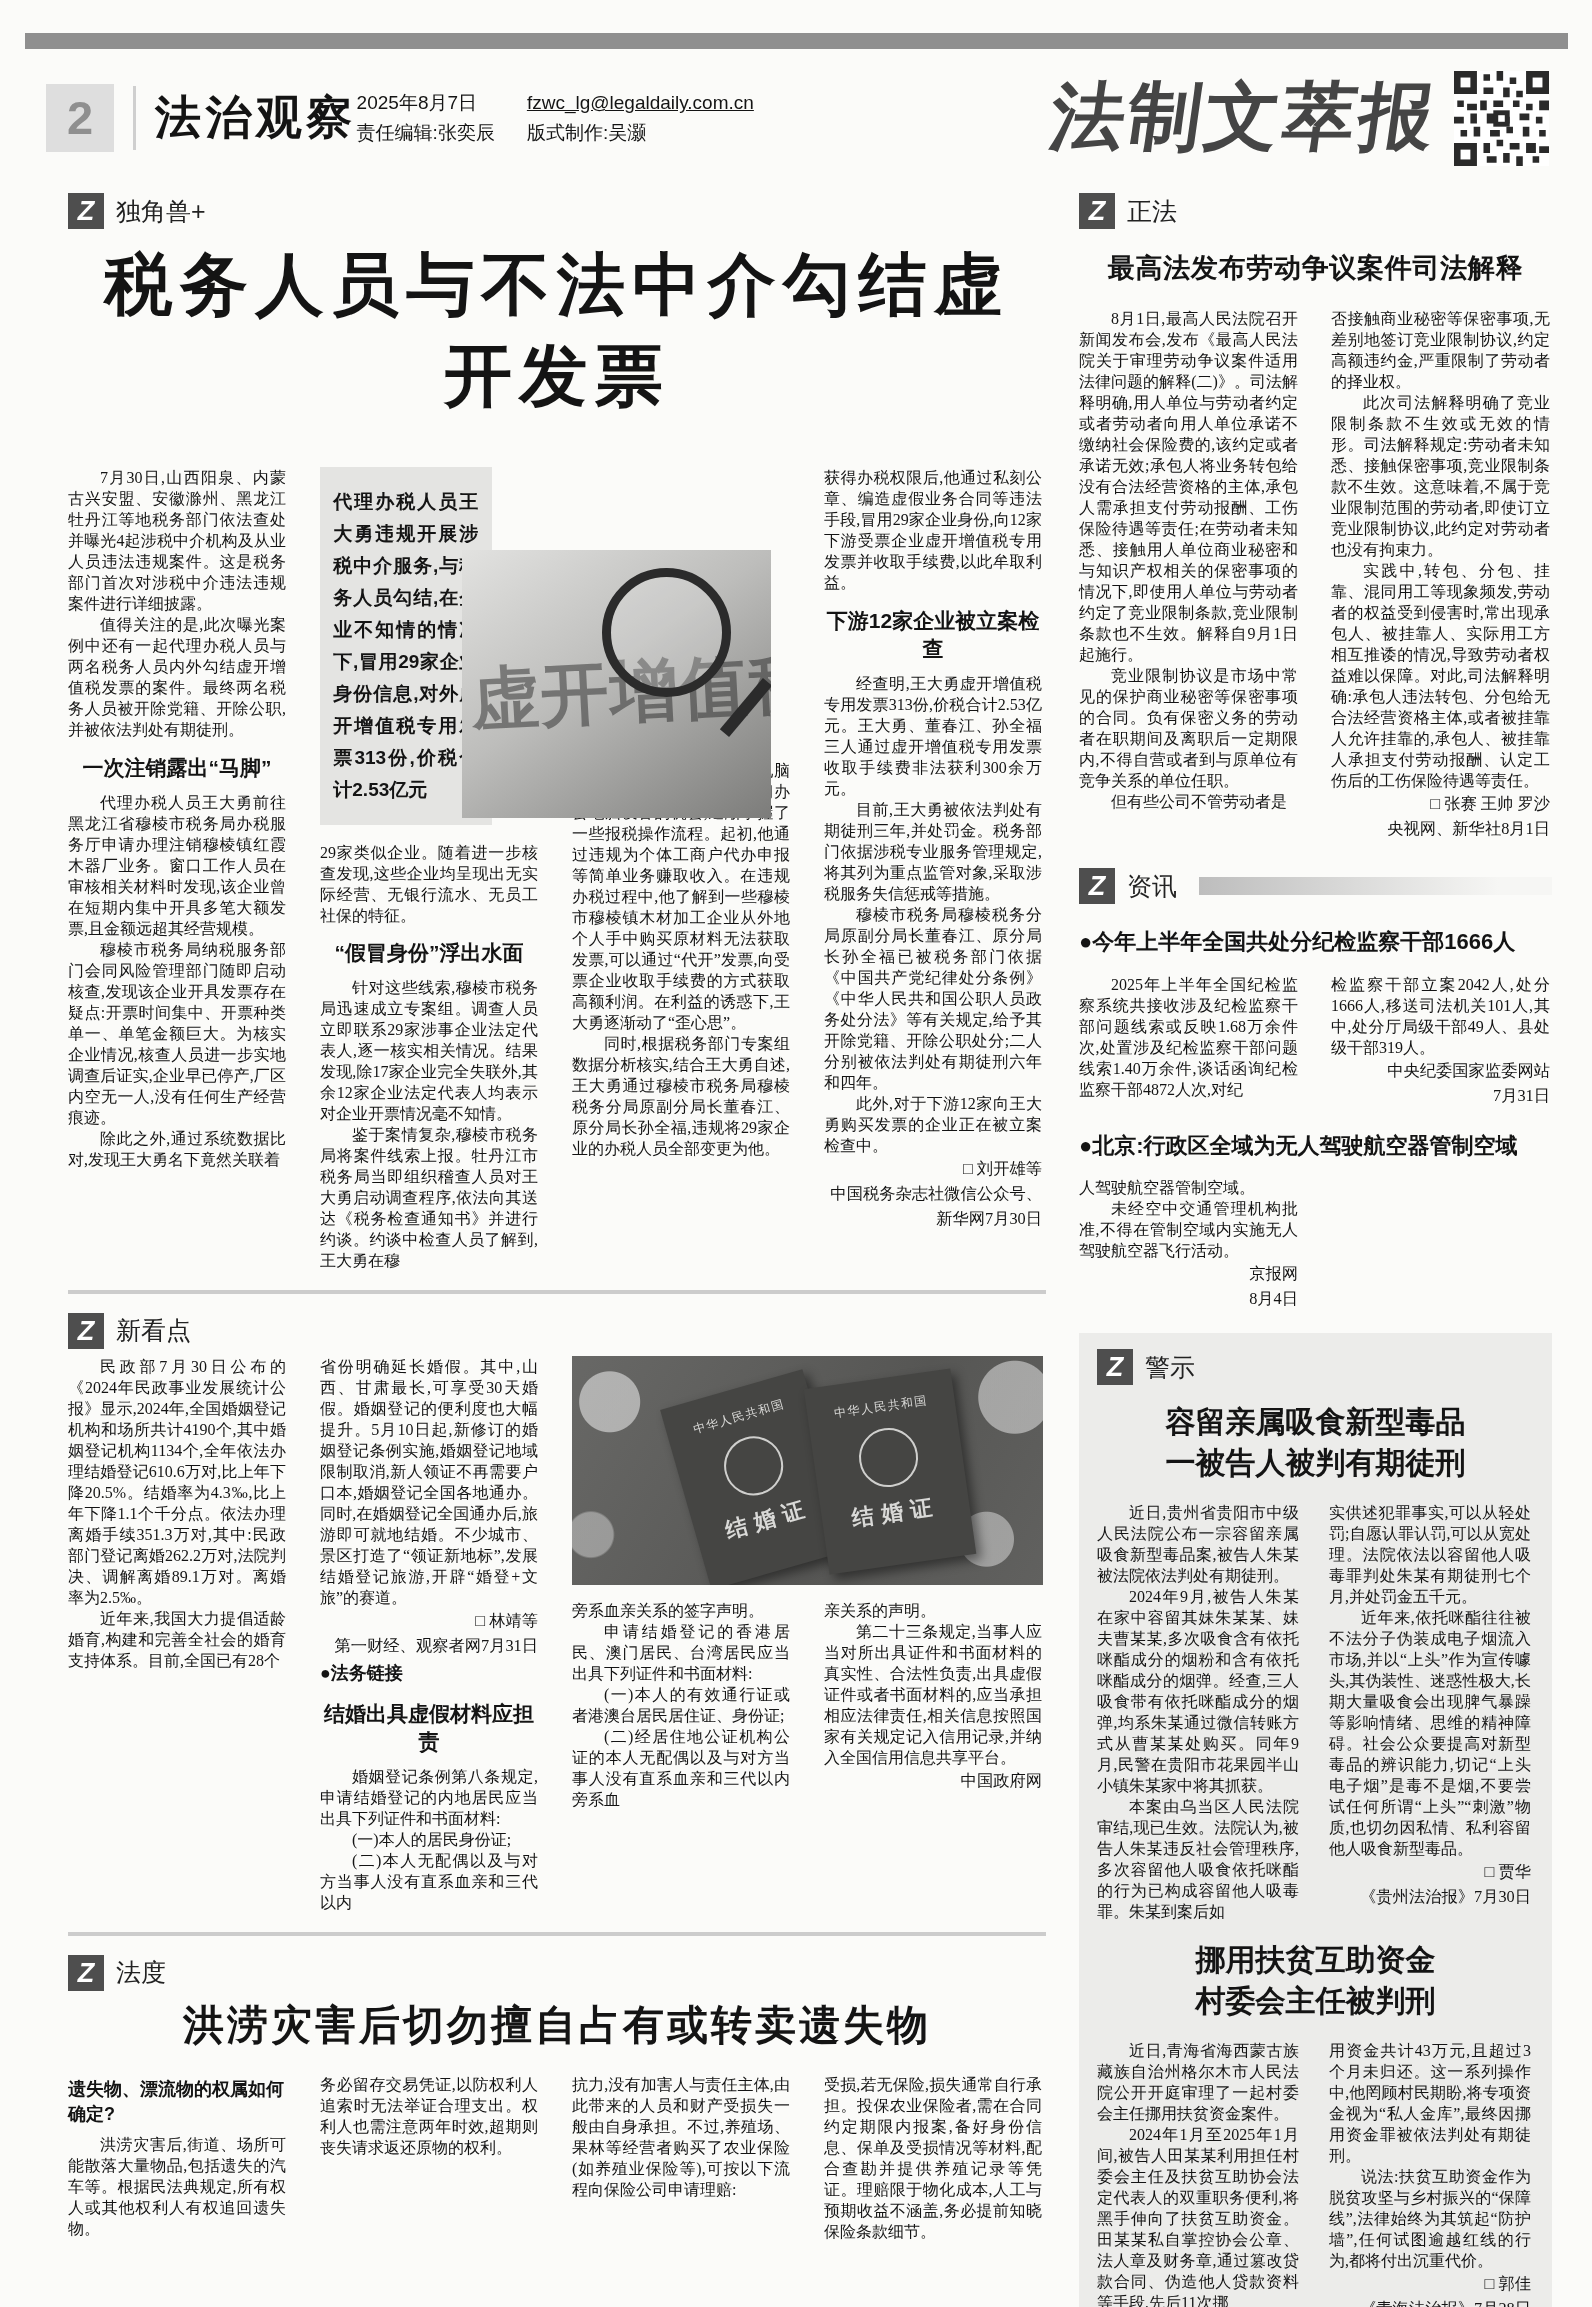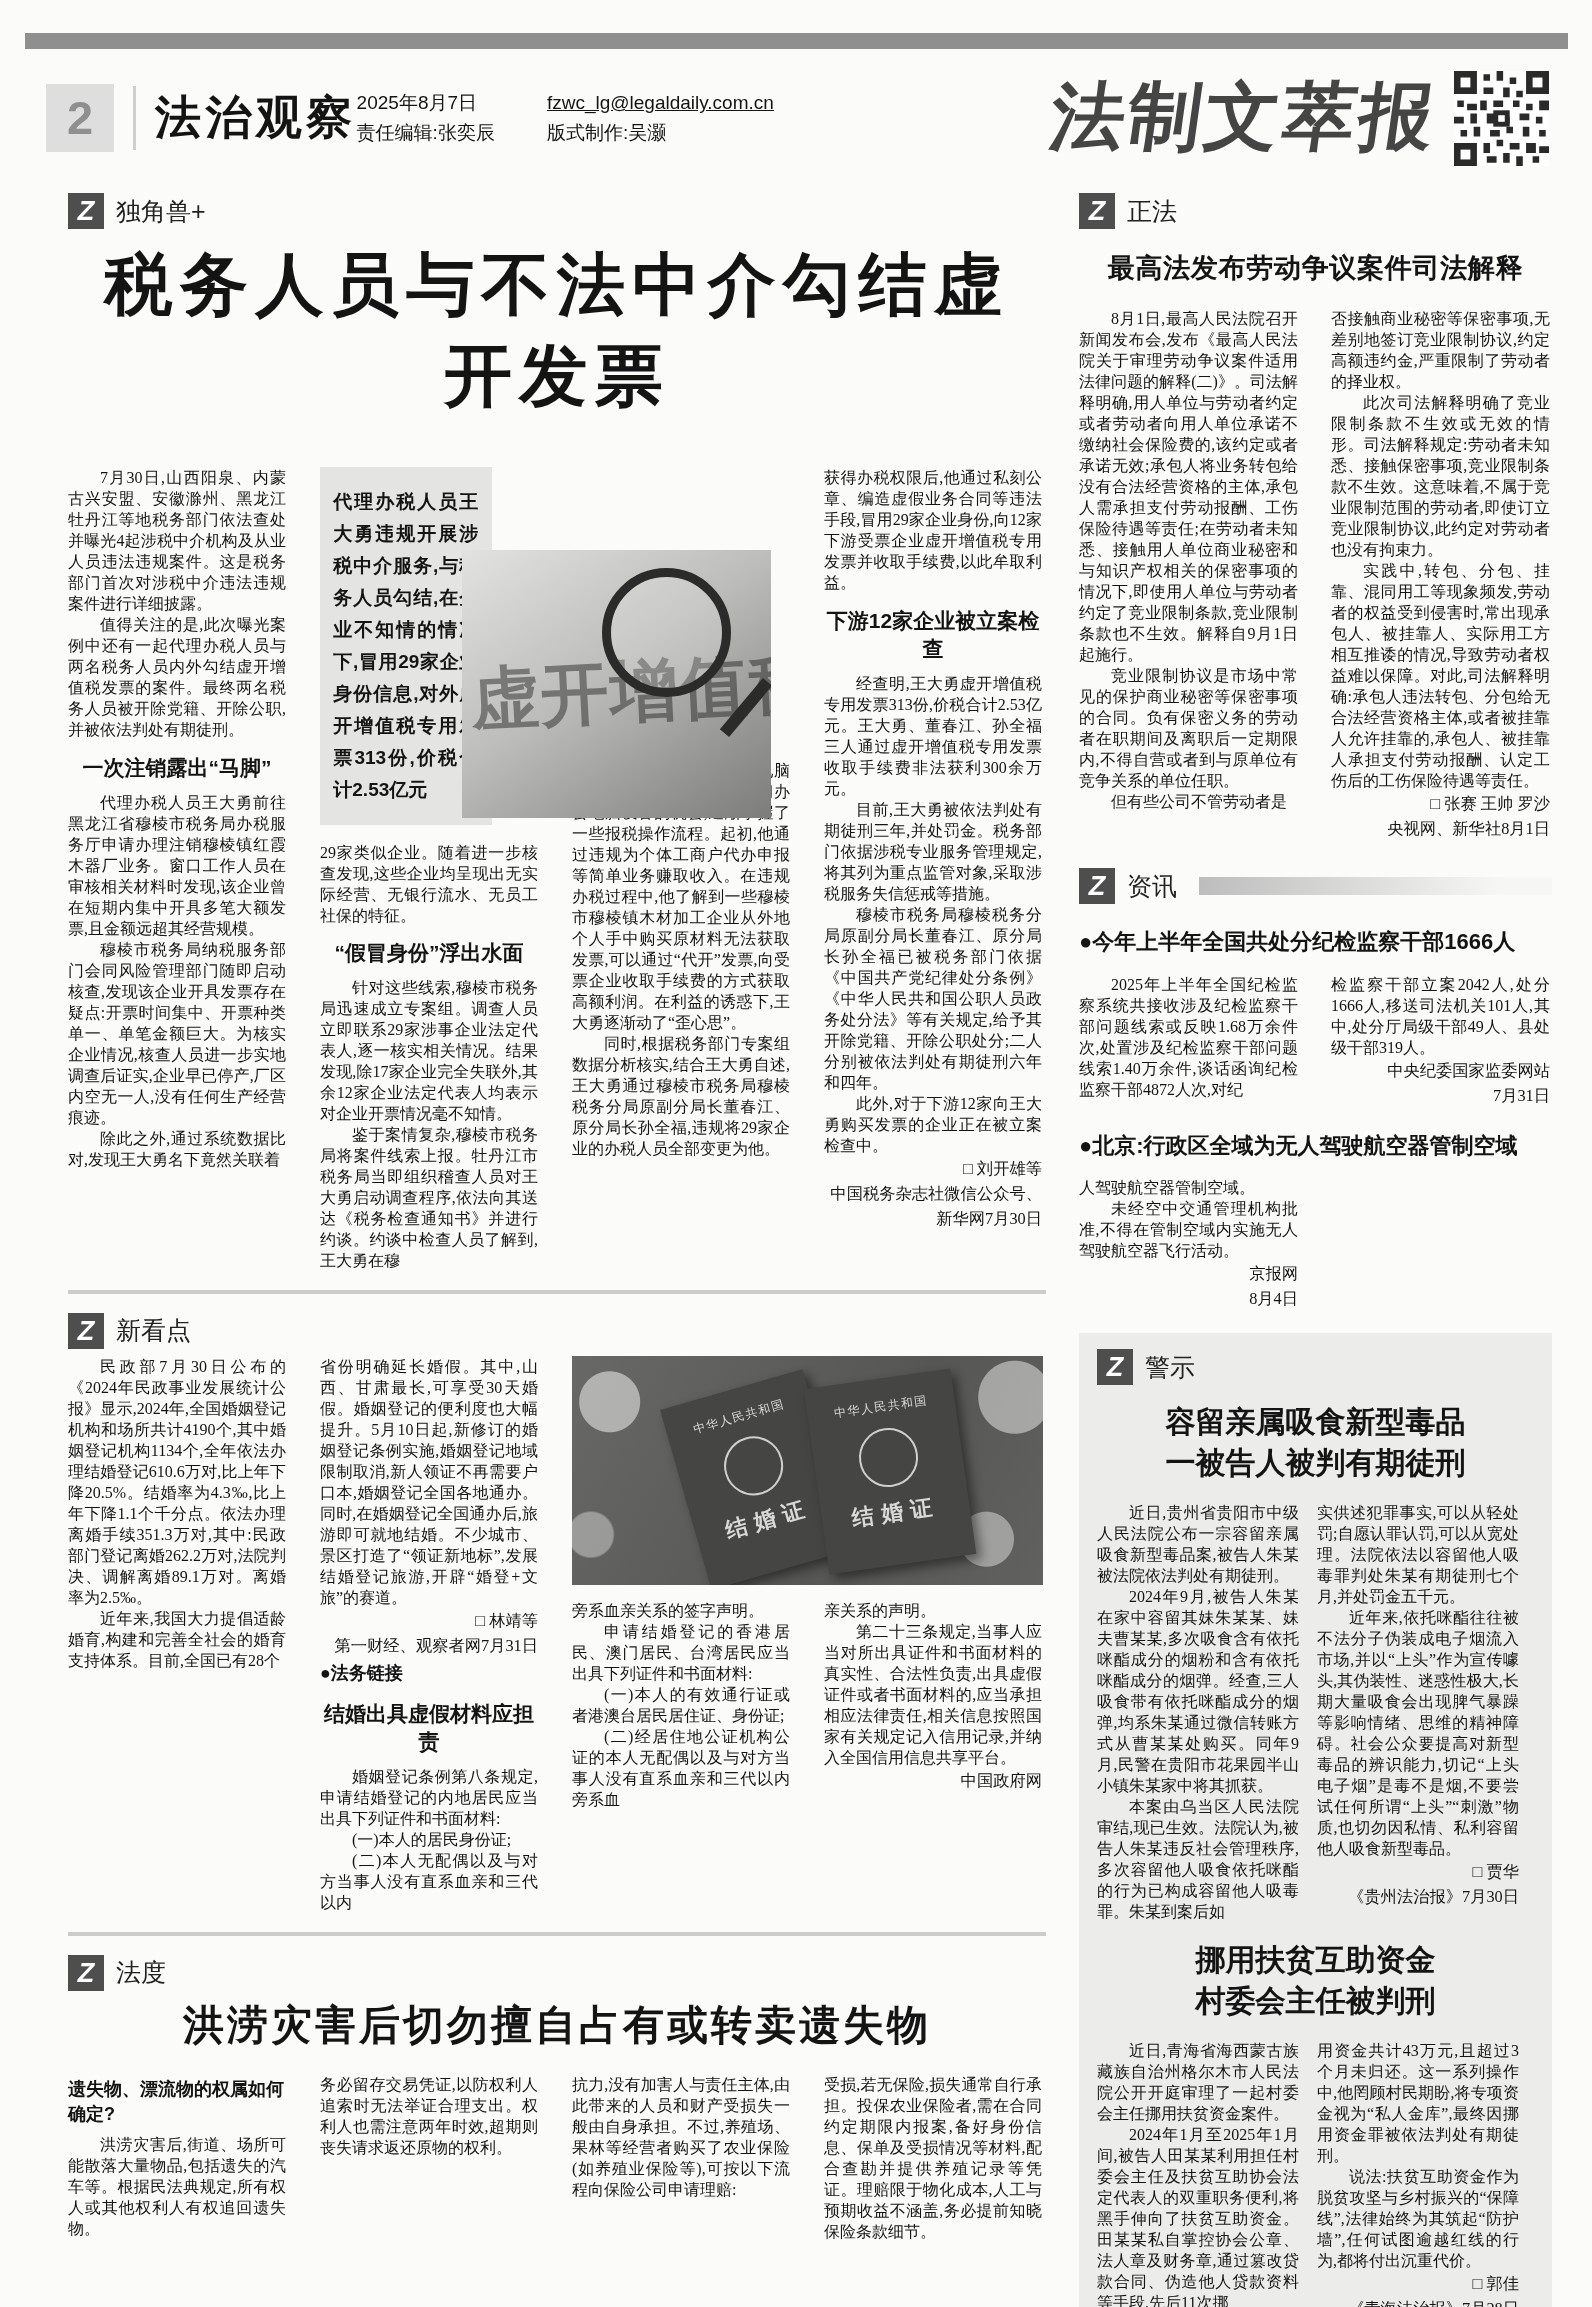"fzwc_lg@legaldaily.com.cn" .hdr-meta2 { margin-left: 52px -> 32px }
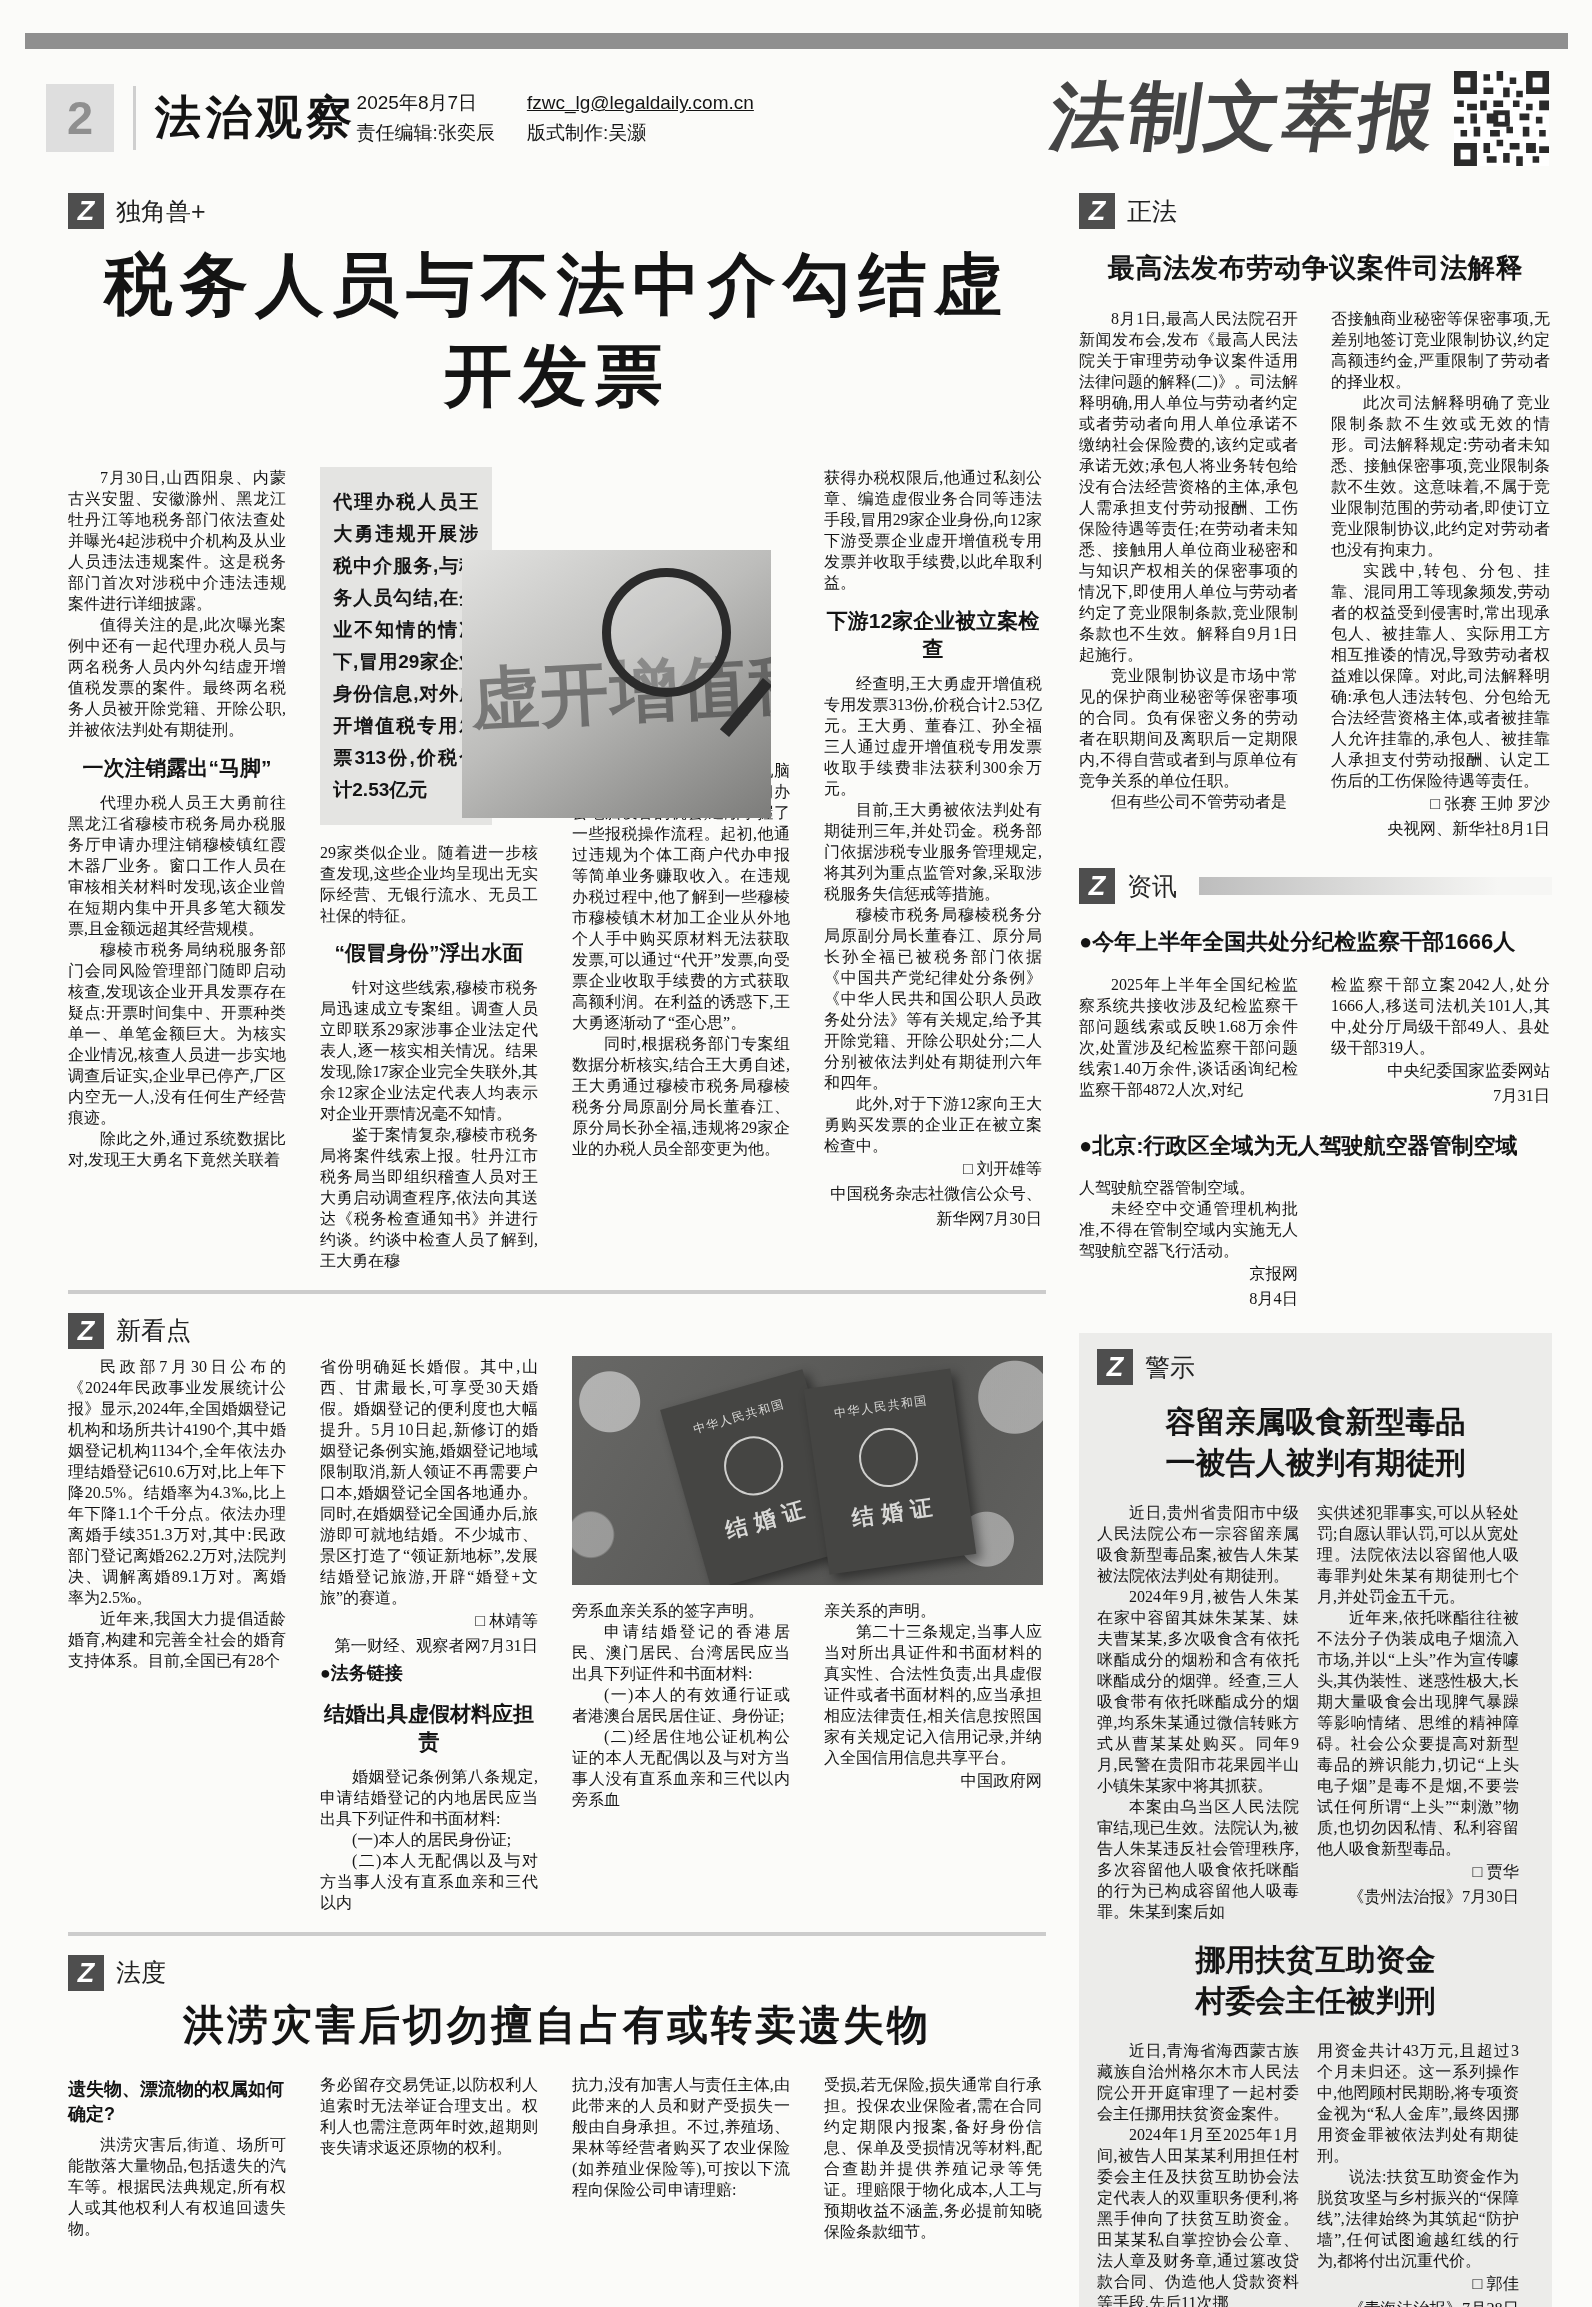"近日,贵州省贵阳市中级人民法院公布一宗容留亲属吸食新型毒品案,被告人朱某被法院依" .warn-cols { gap: 18px -> 30px }
